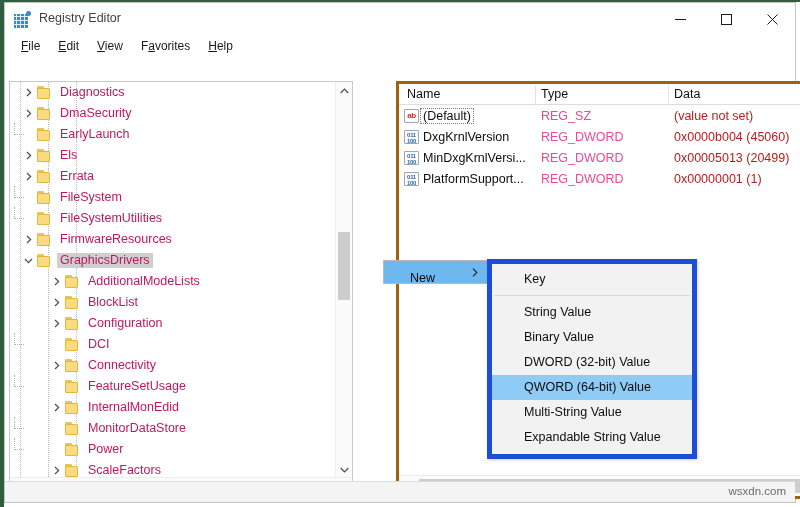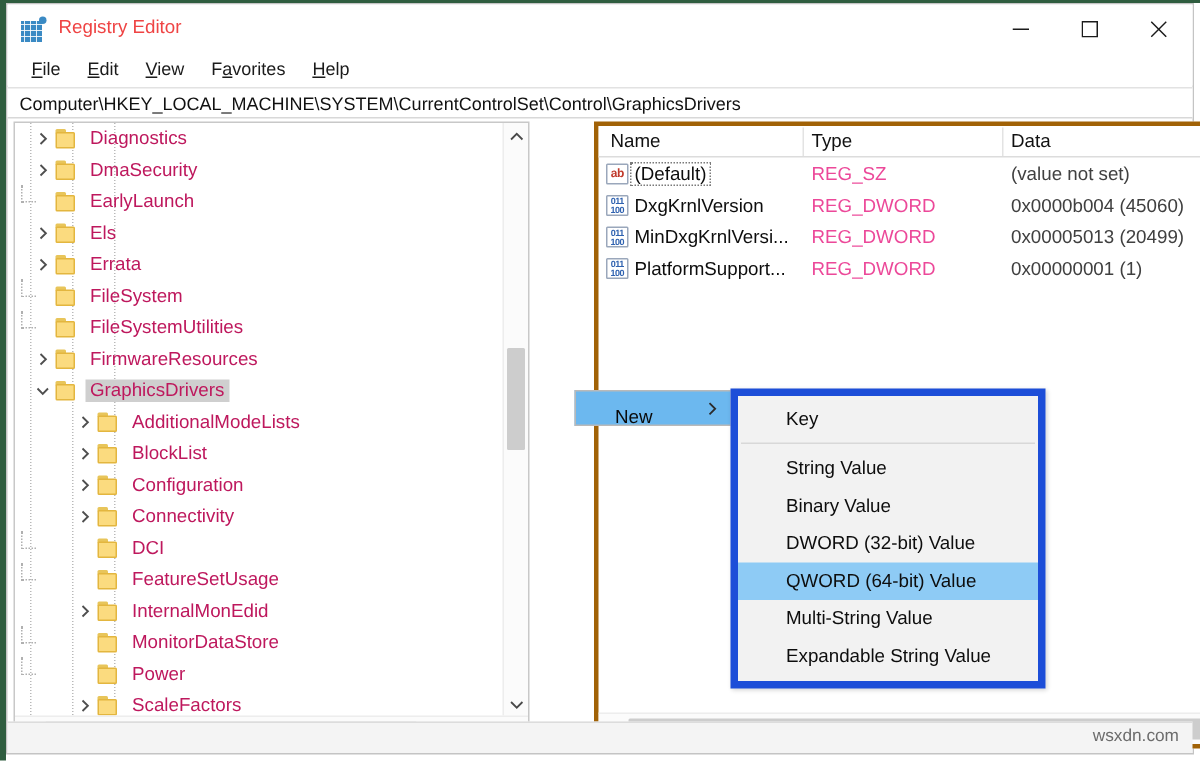"Registry Editor" .title-text { color: #ef4444 -> #404040 }
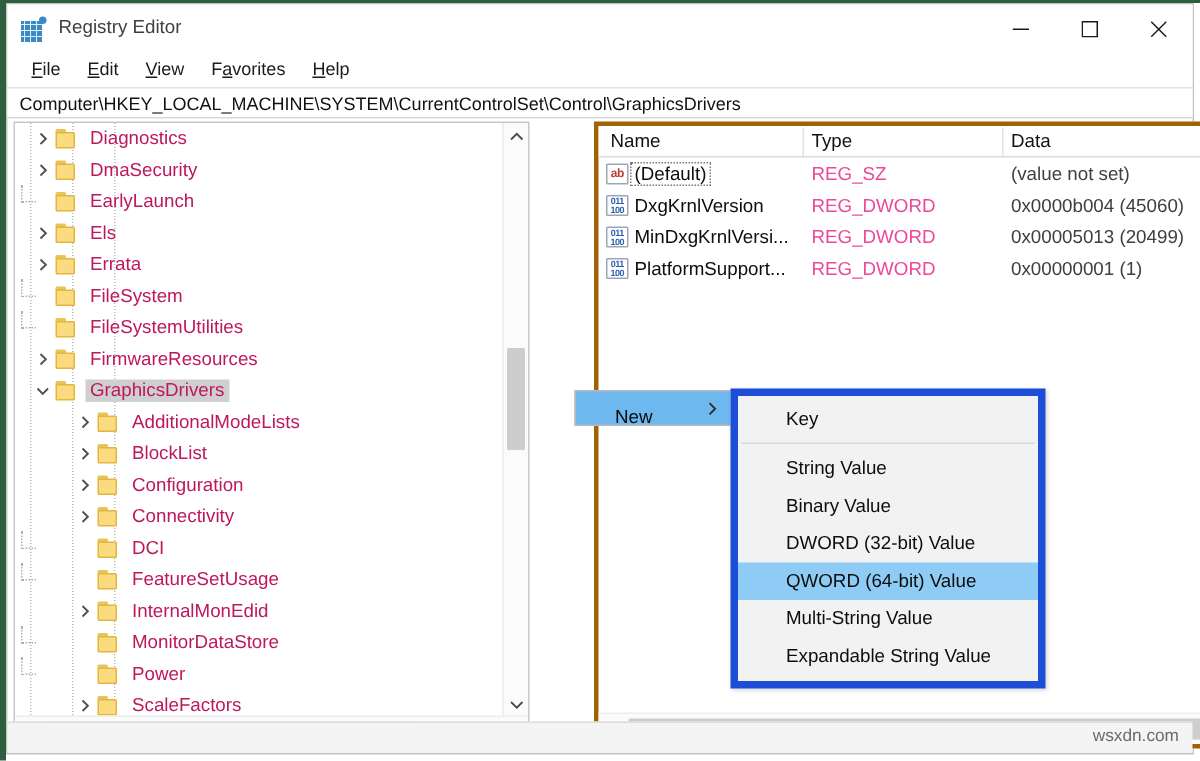"Computer\HKEY_LOCAL_MACHINE\SYSTEM\Curre" div.addressbar { html: <div> <div>Computer\HKEY_LOCAL_MACHINE\SYSTEM\CurrentControlSet\Control\GraphicsDrivers</div> </div> -> none }
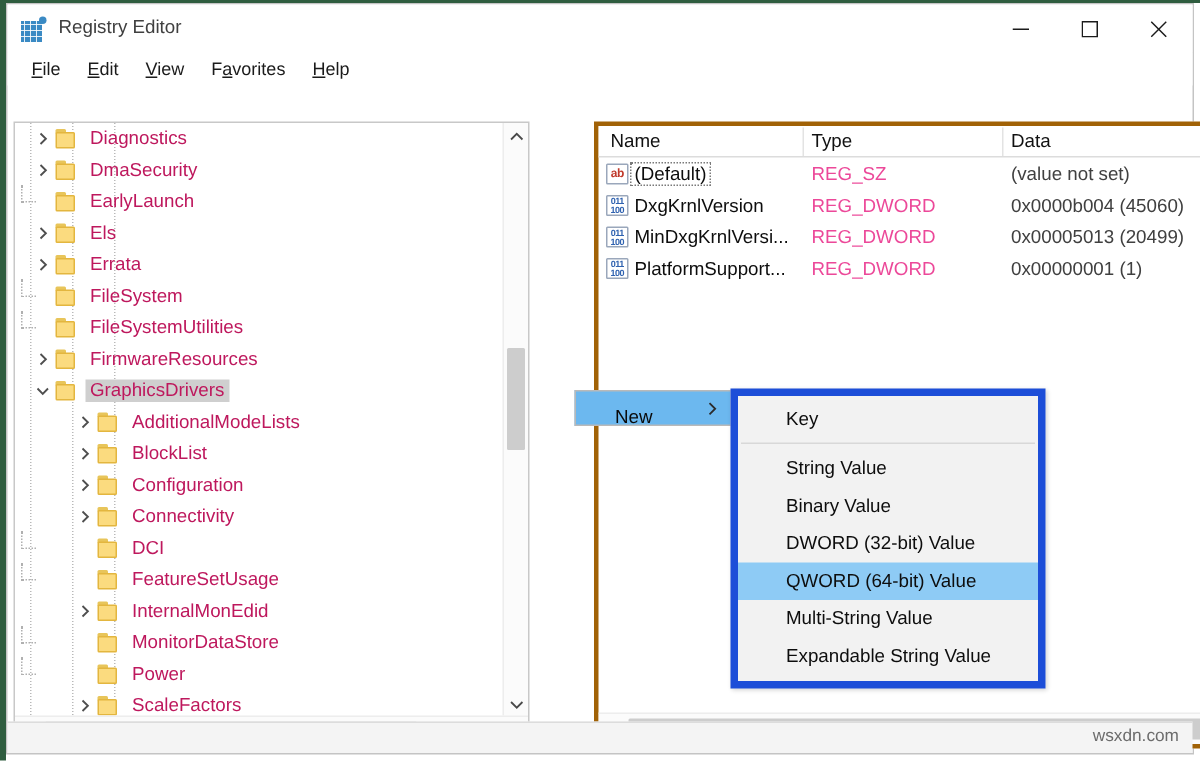"(value not set)" .val-data { color: #404040 -> #b91c1c }
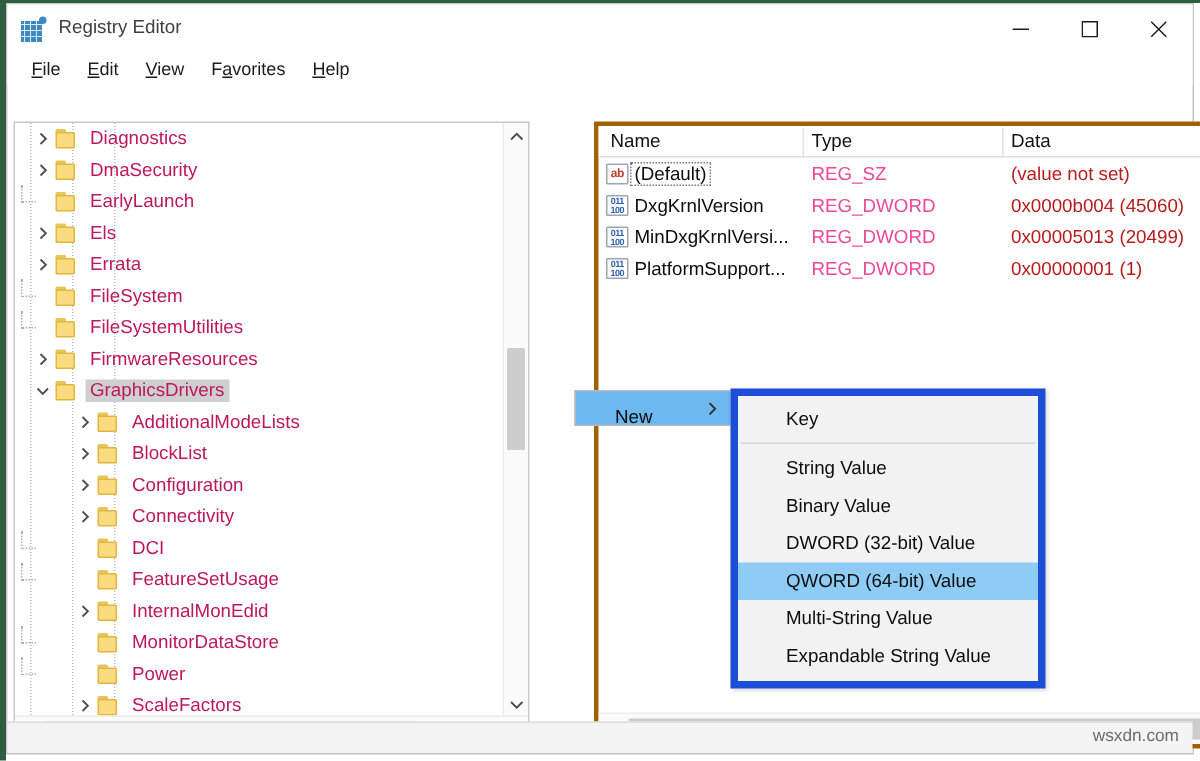"Connectivity" div.tree-row { order: before "DCI" -> after "DCI" }
